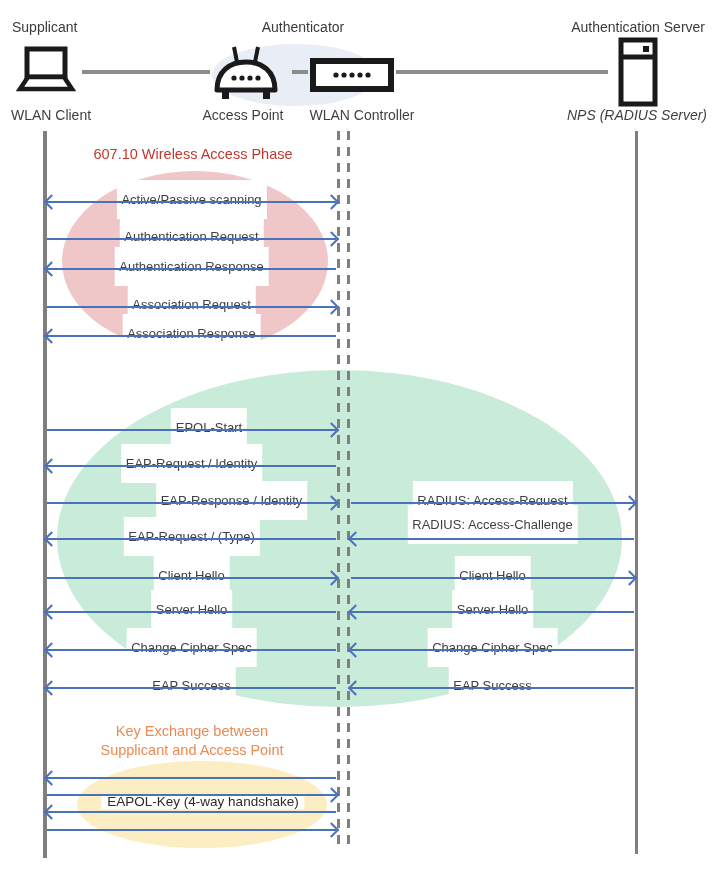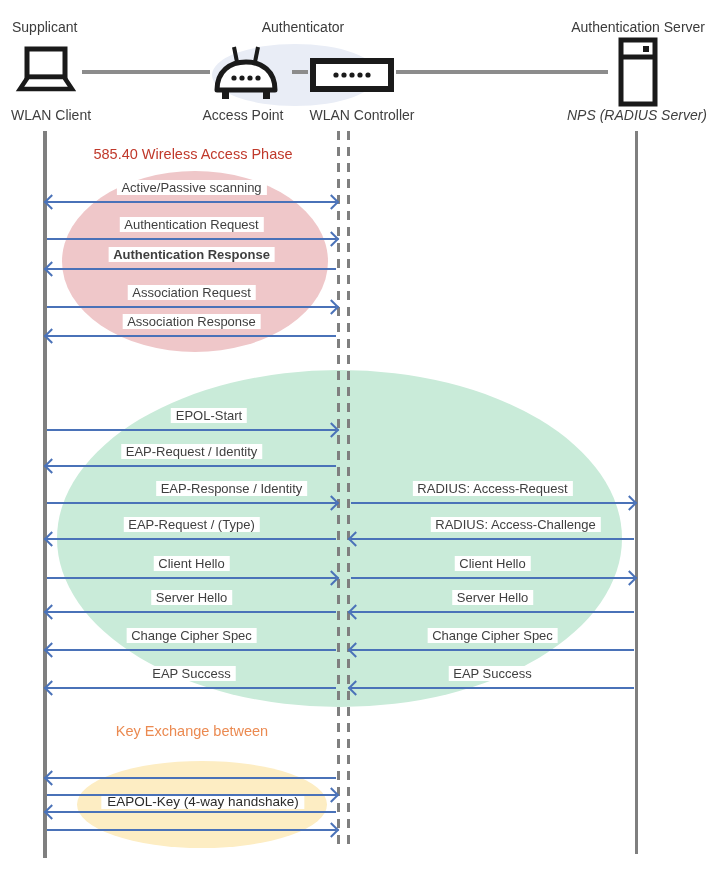"585.40 Wireless Access Phase" div.phase-title { text: 585.40 -> 607.10 }
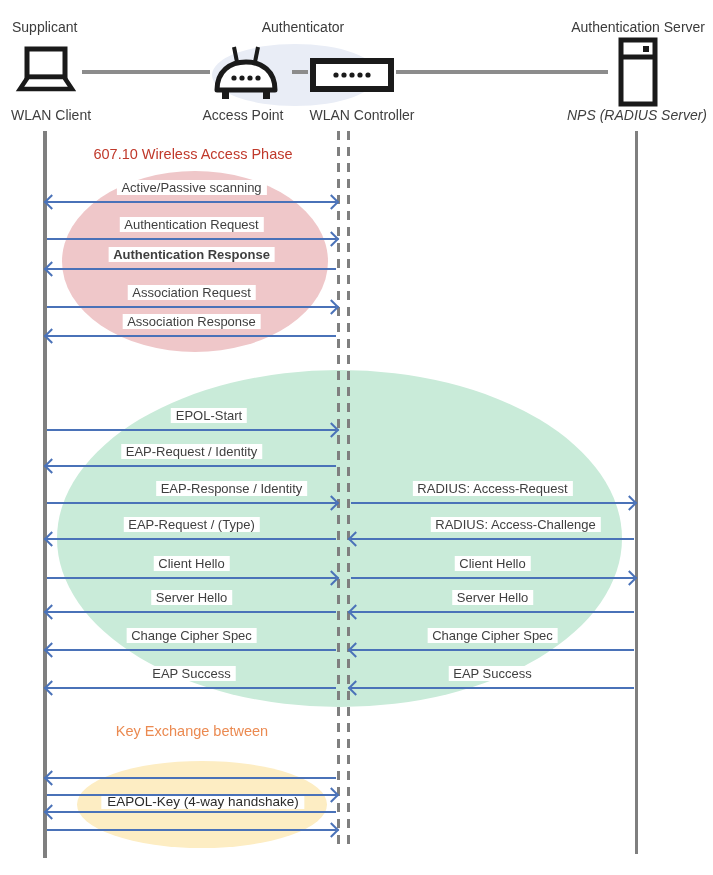"Active/Passive scanning" .msg-label { padding: 0 5px -> 12px 5px }
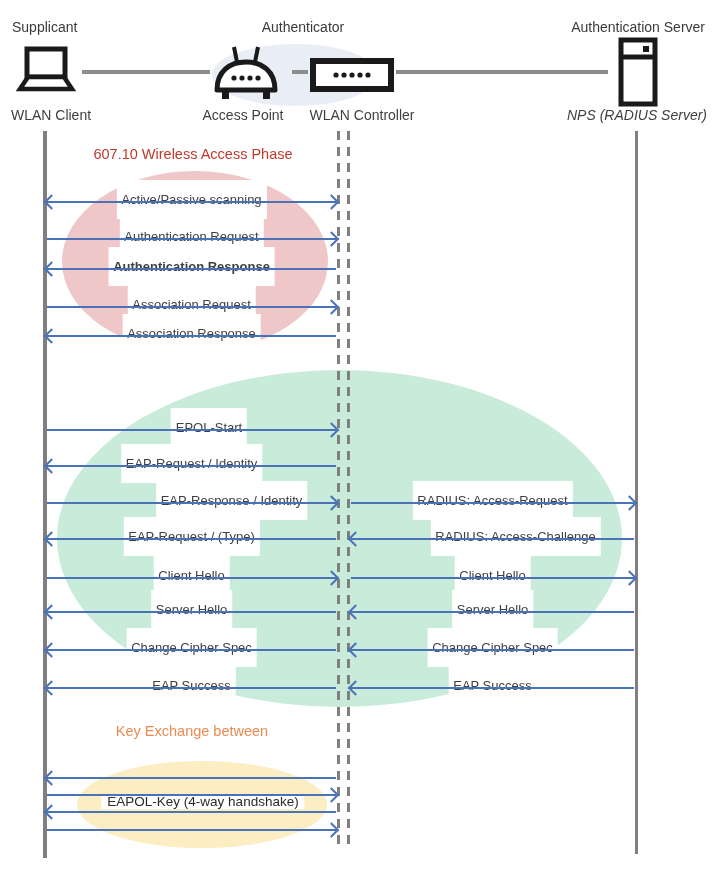"Authentication Response" div.msg-label { font-weight: bold -> none }
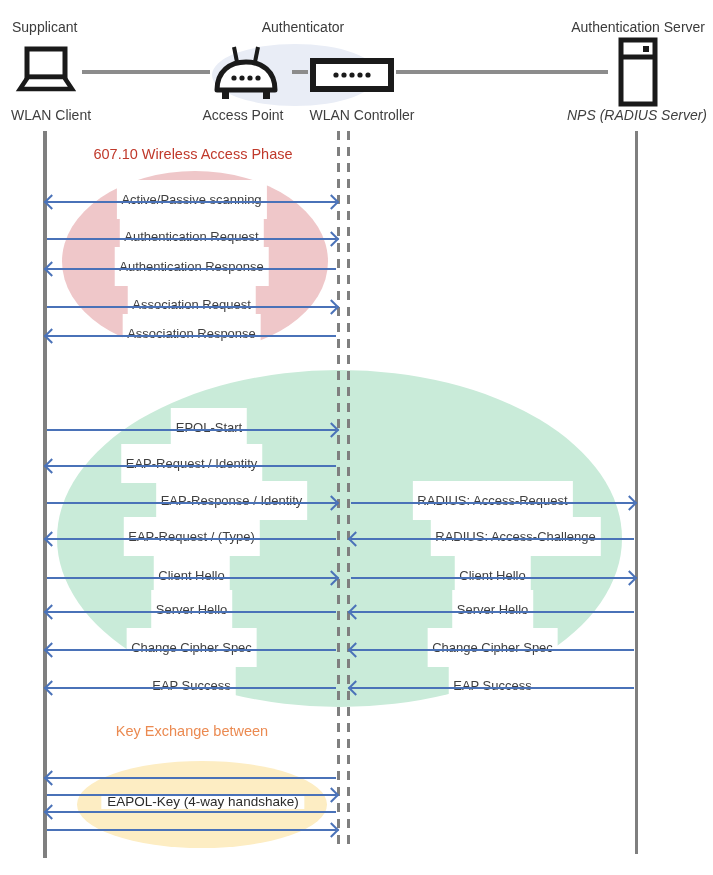"RADIUS: Access-Challenge" div.msg-label { margin-left: 23px -> none; top: 517px -> 505px }
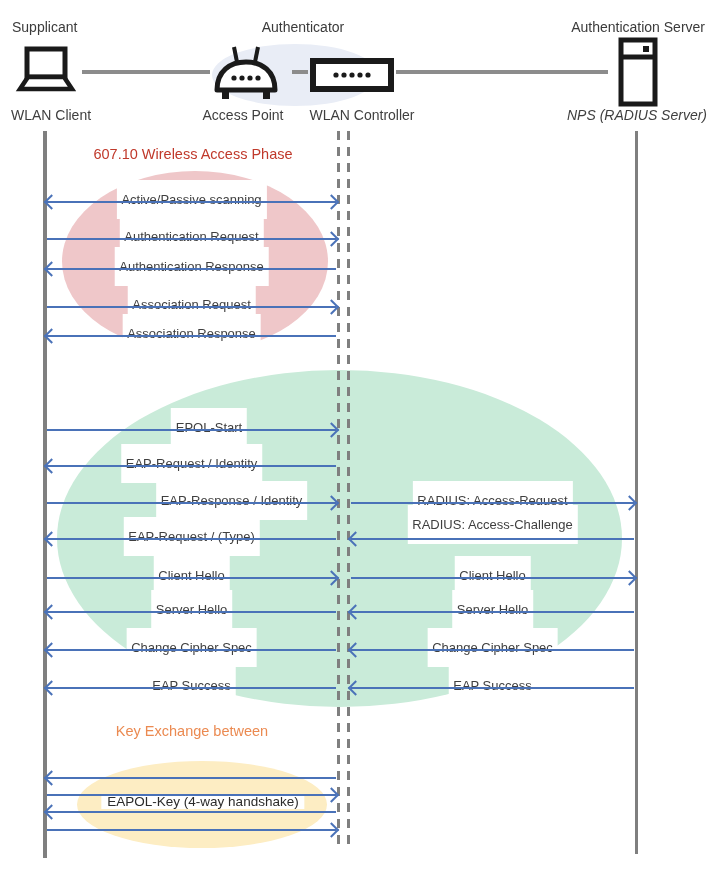"Supplicant and Access Point" div { html: none -> <div>Supplicant and Access Point</div> }
